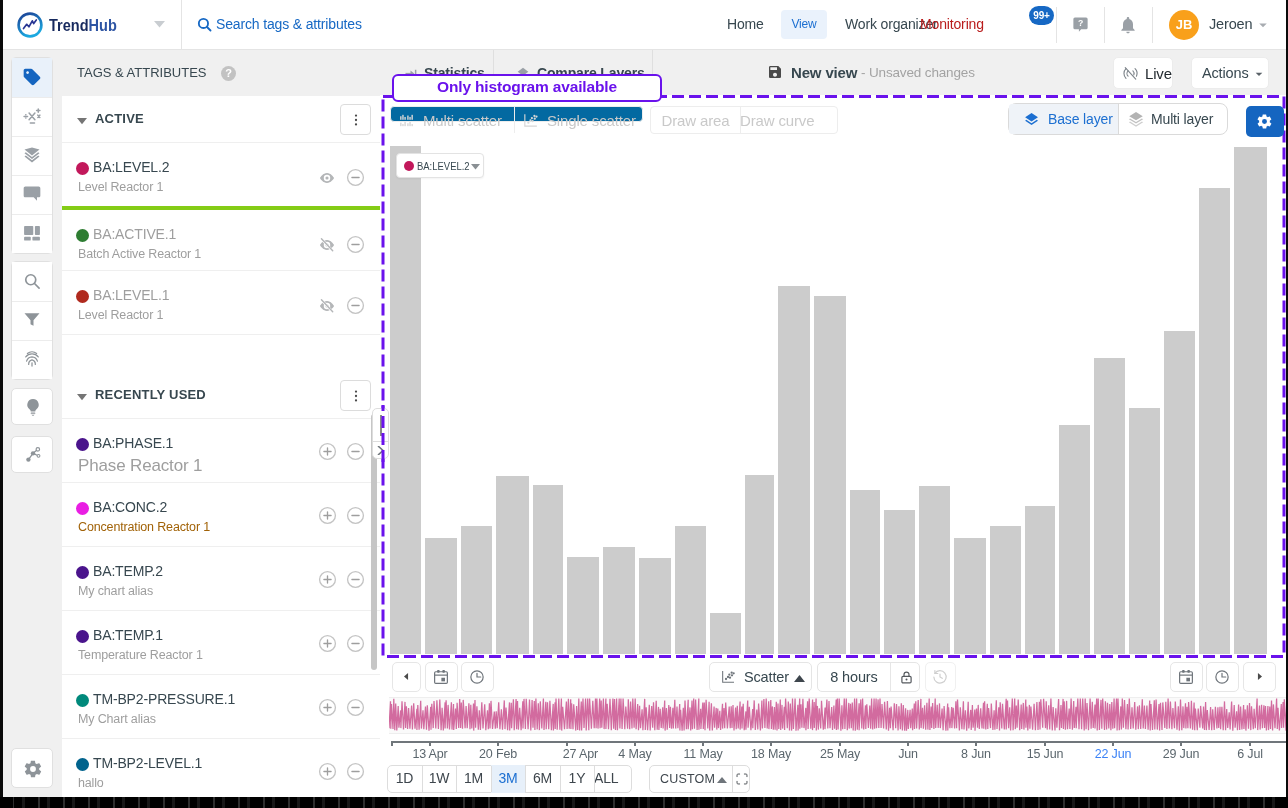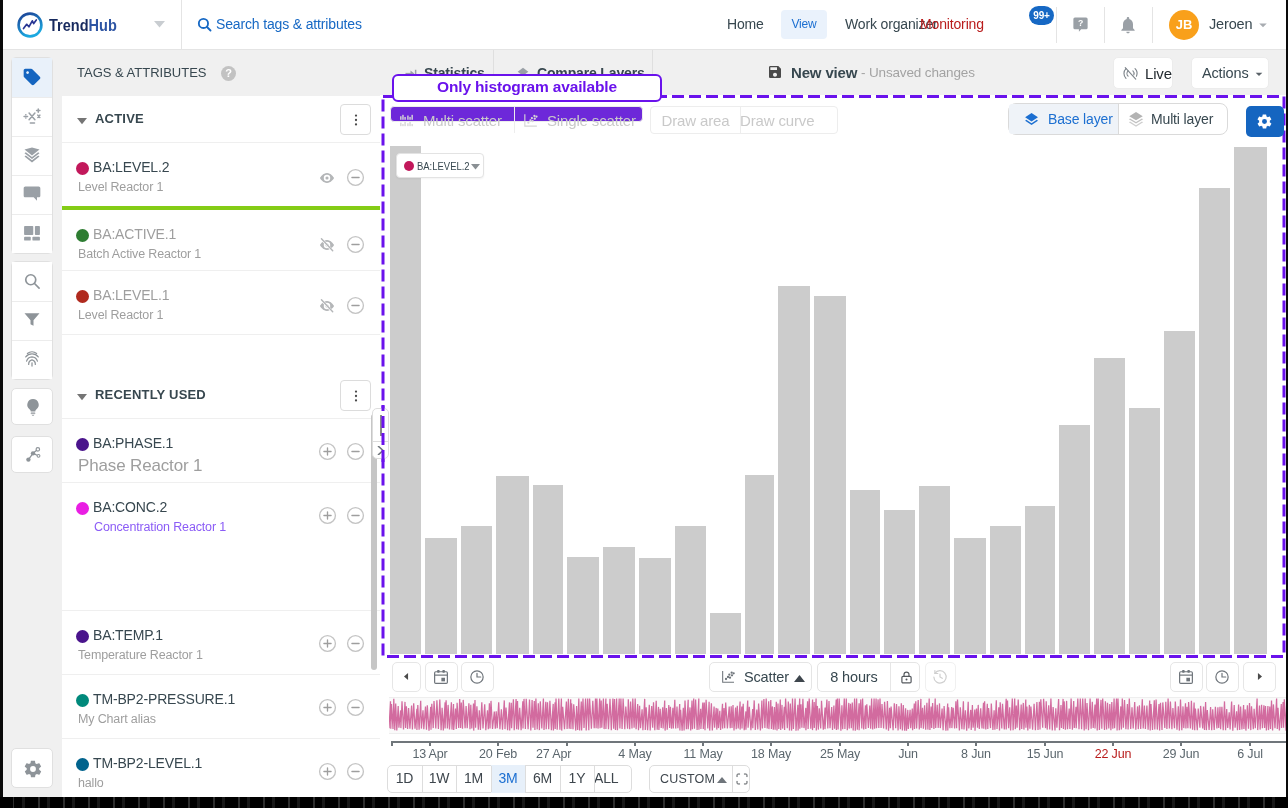"Multi scatter" div.a { background: #6d28d9 -> #0369a1 }
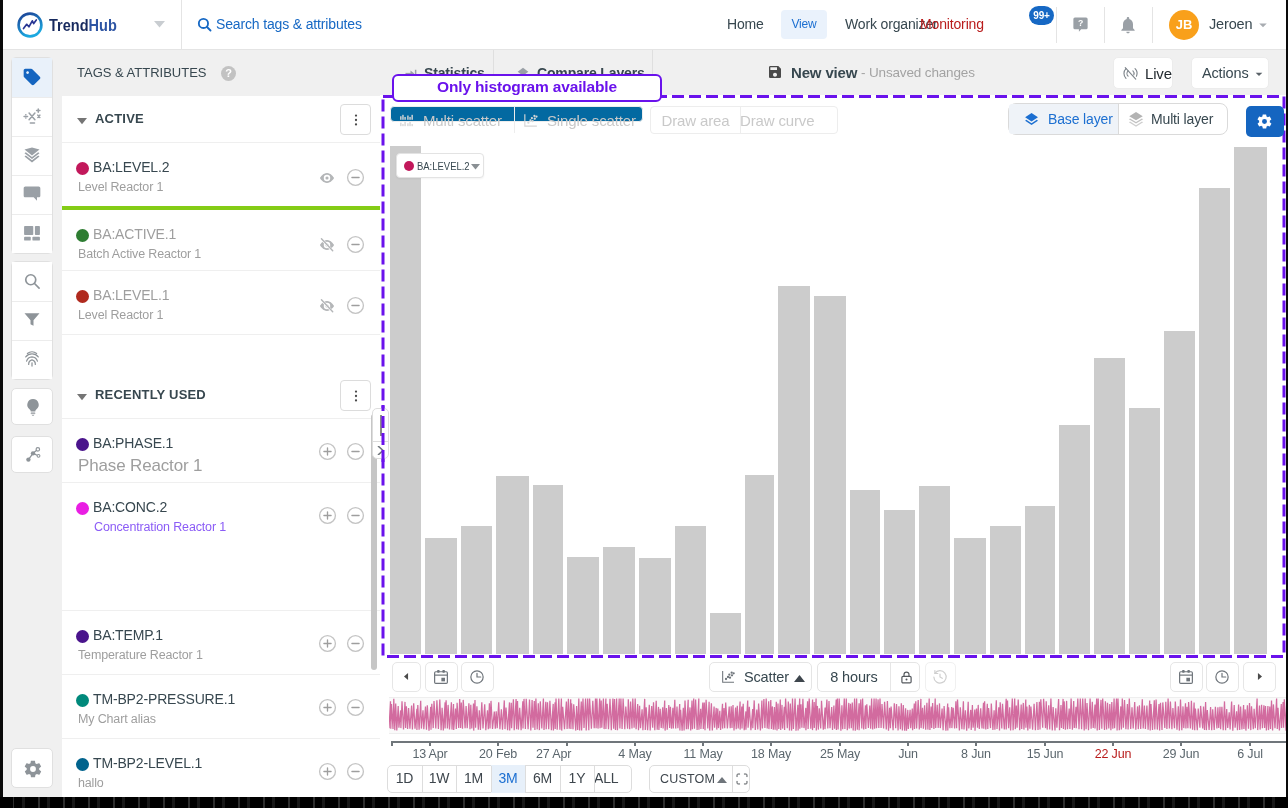"Concentration Reactor 1" div.a { color: #8b5cf6 -> #a16207; left: 32px -> 16px }
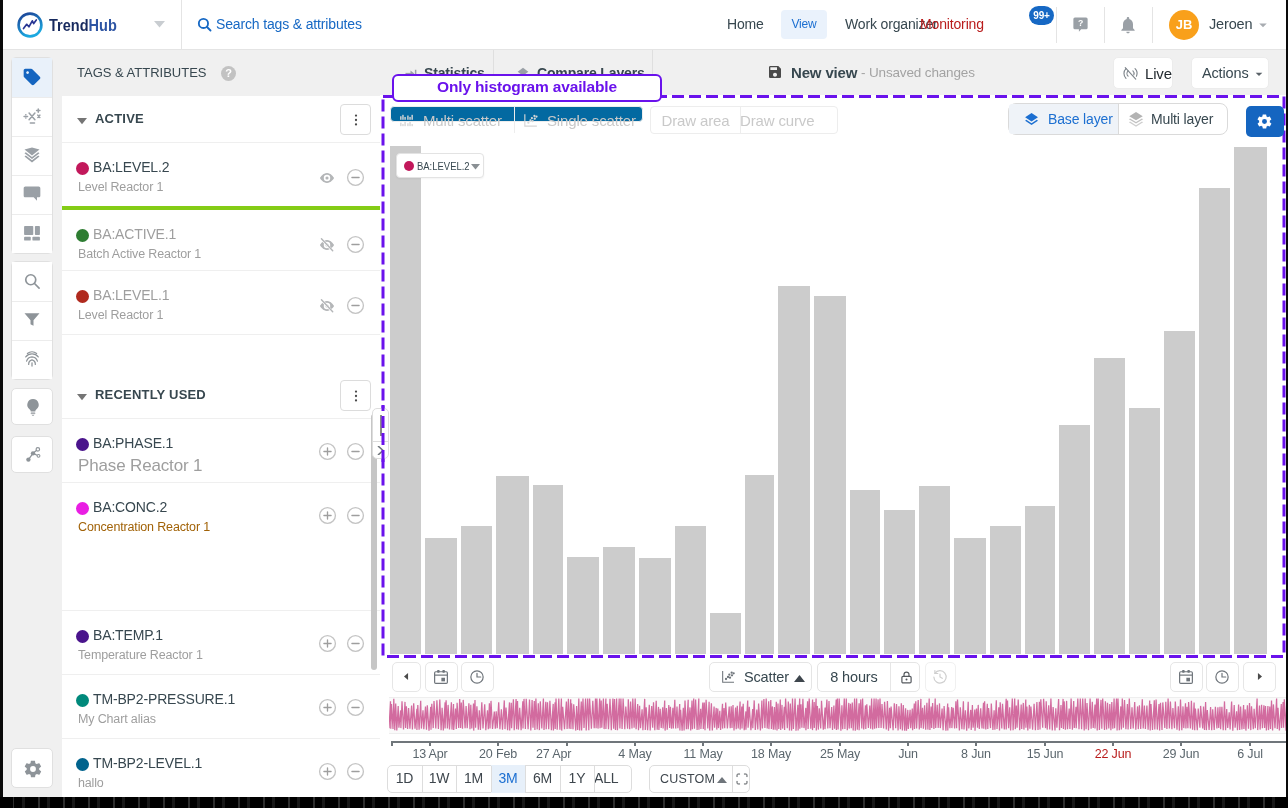"BA:TEMP.2" div.a { html: none -> <div> <div></div> <div>BA:TEMP.2</div> <div>My chart alias</div> <svg> <circle></circle> <path></path> </svg> <svg> <circle></circle> <path></path> </svg> </div> }
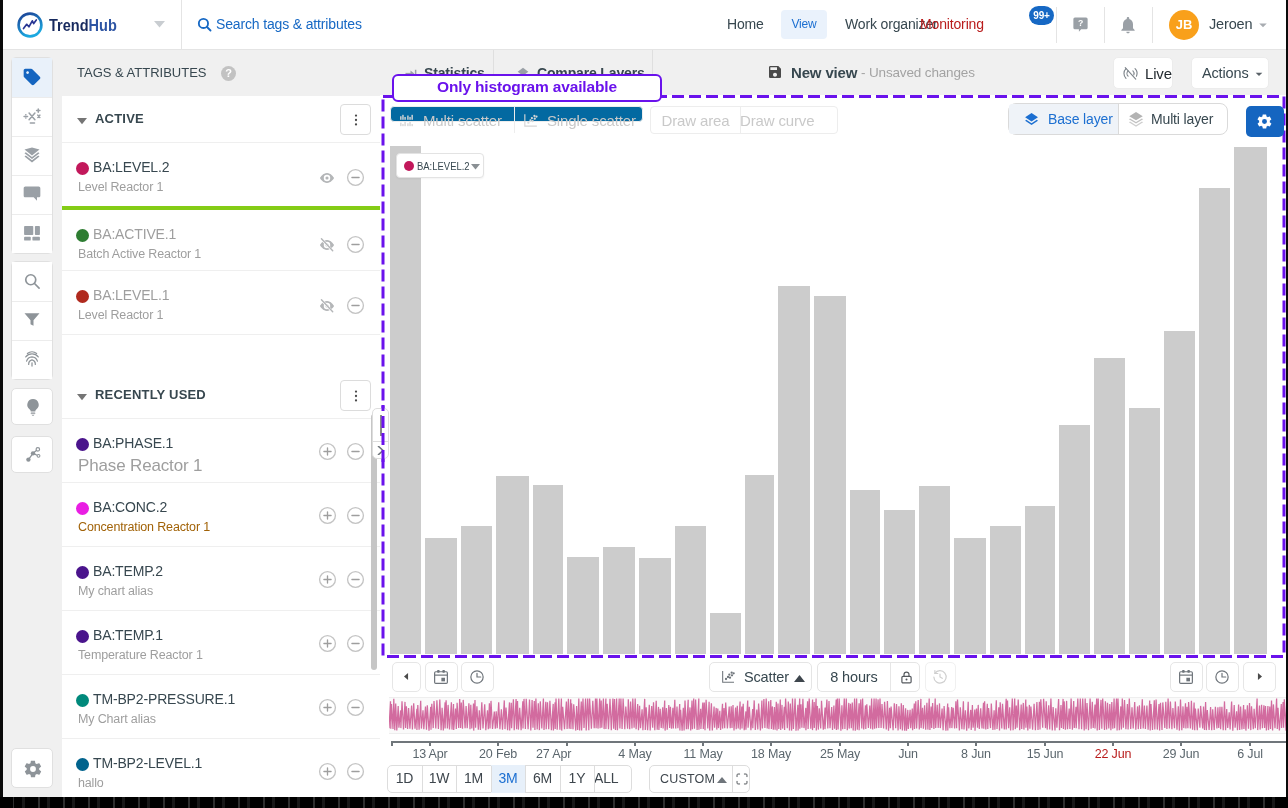"27 Apr" div { text-align: left -> right }
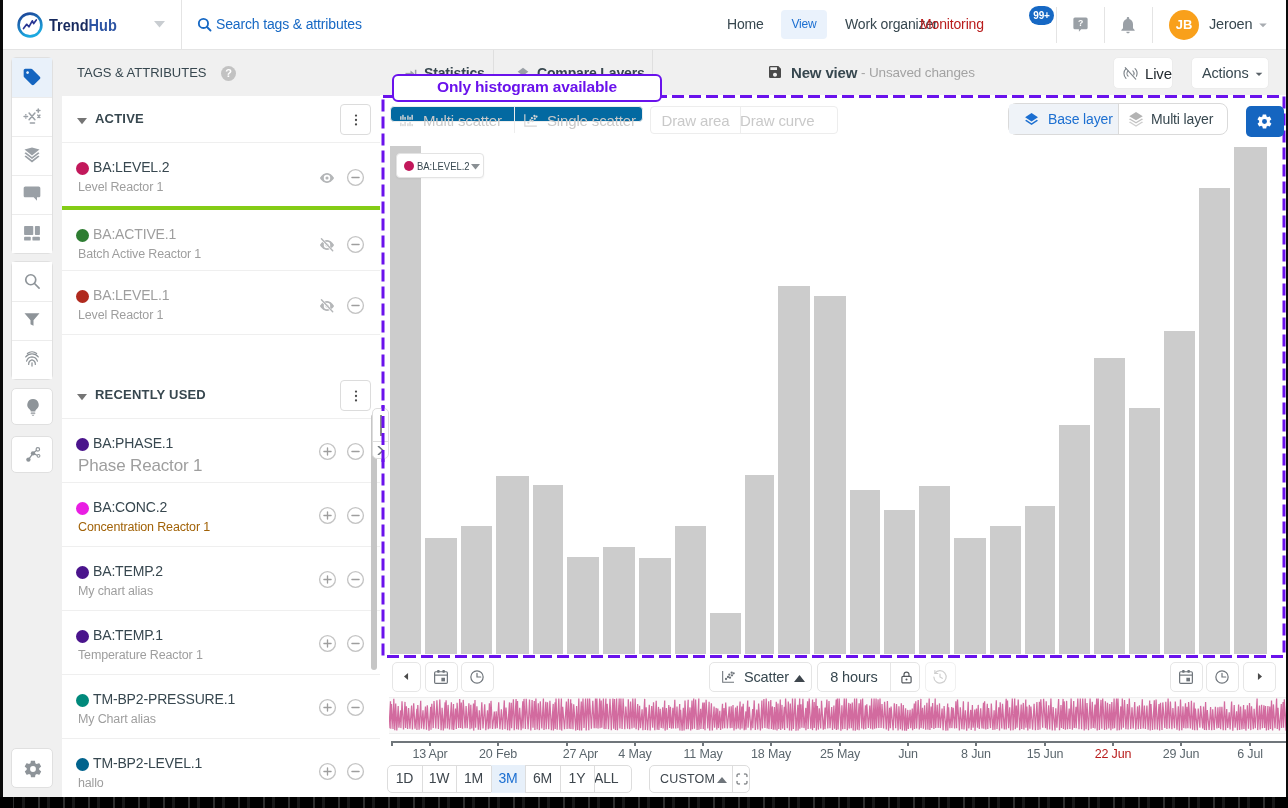"22 Jun" div { color: #b91c1c -> #3b82f6 }
